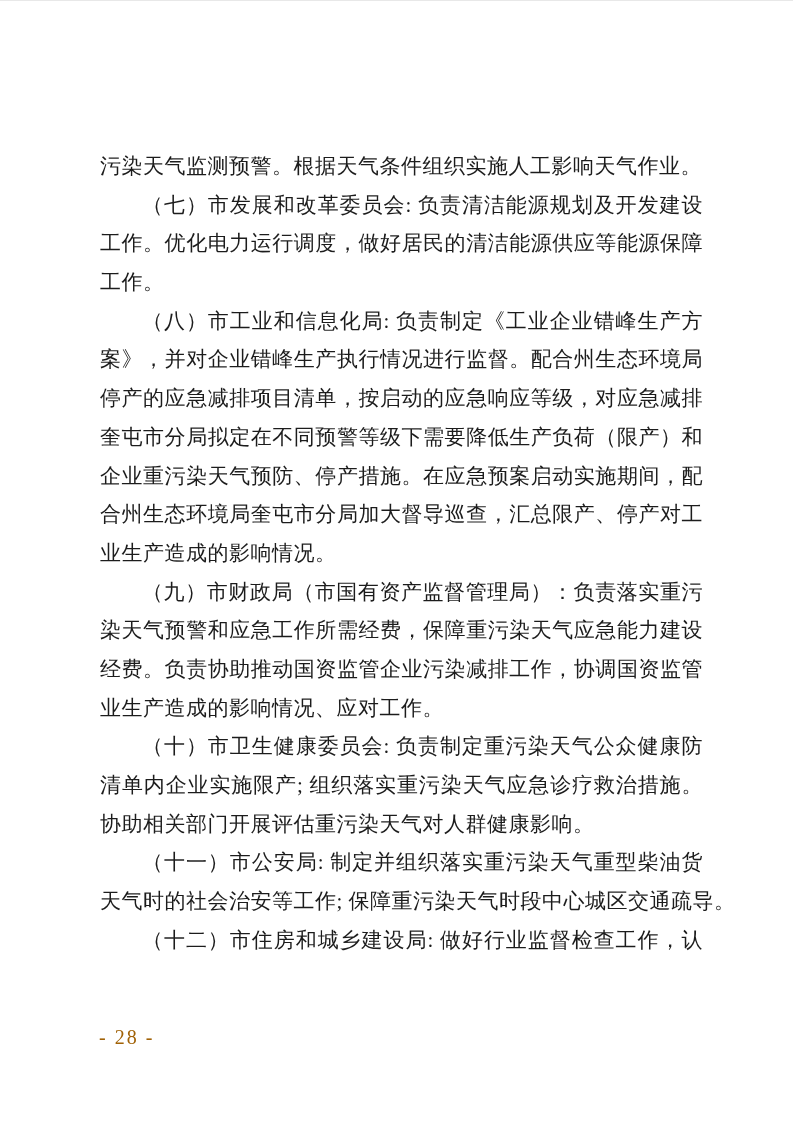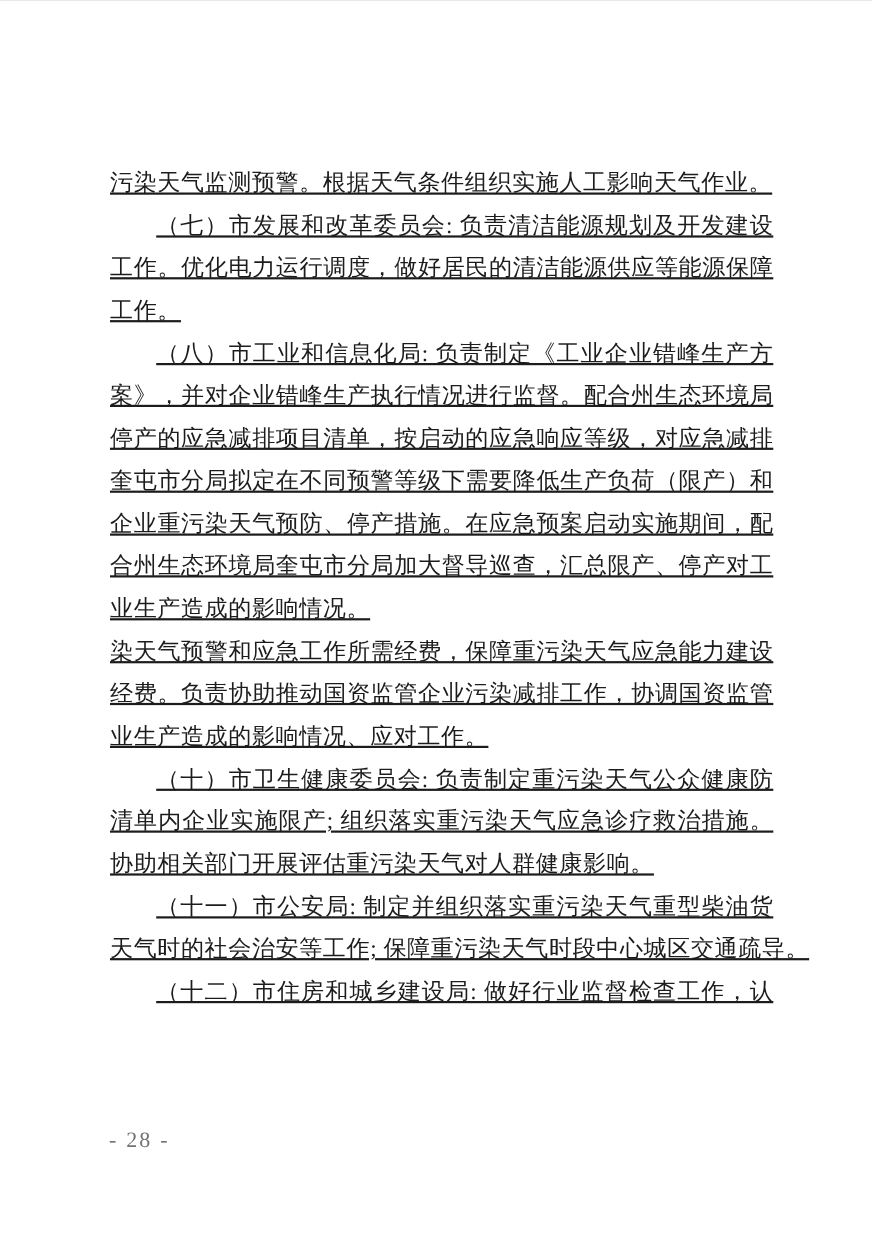"污染天气监测预警。根据天气条件组织实施人工影响天气作业。" .text-block { text-decoration: underline -> none }
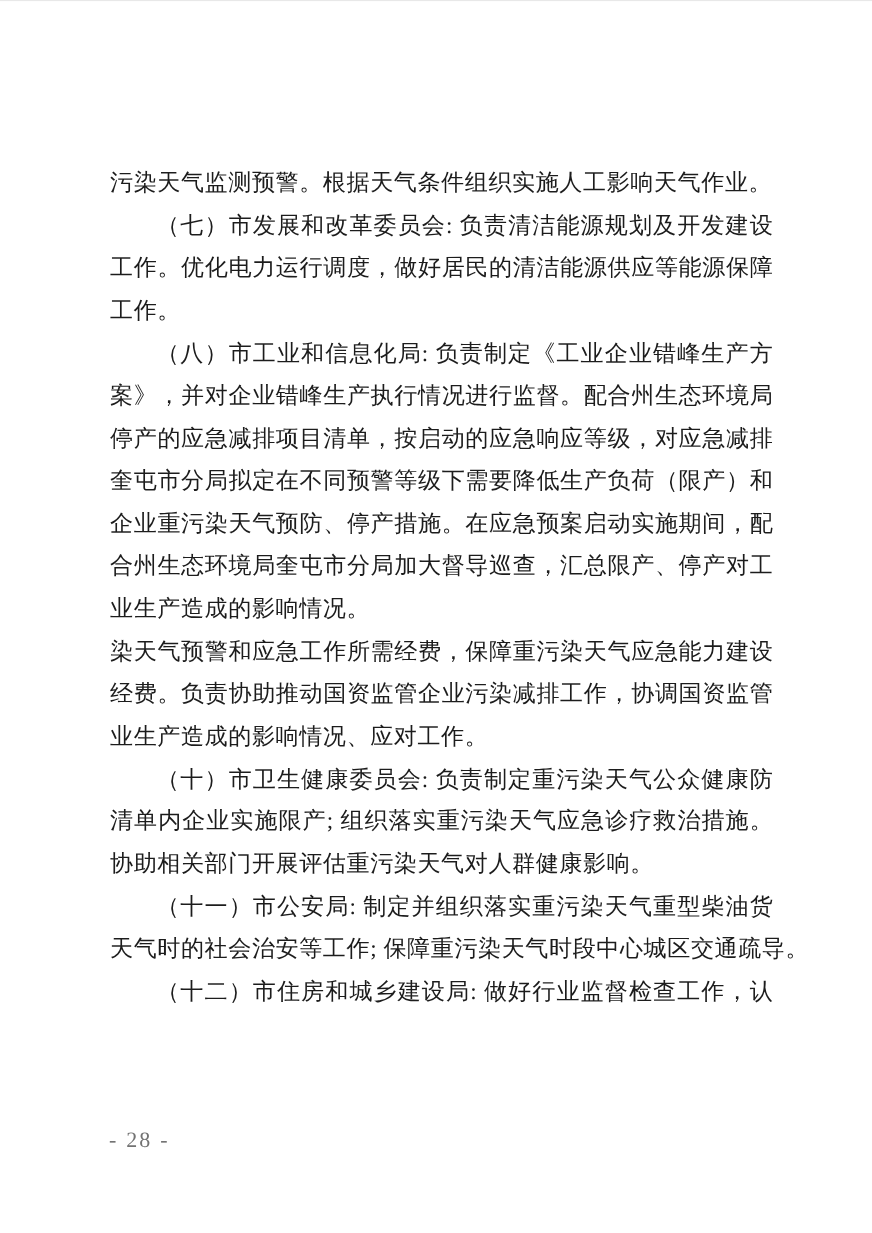"（九）市财政局（市国有资产监督管理局）：负责落实重污" div.line { html: none -> <div>（九）市财政局（市国有资产监督管理局）：负责落实重污</div> }
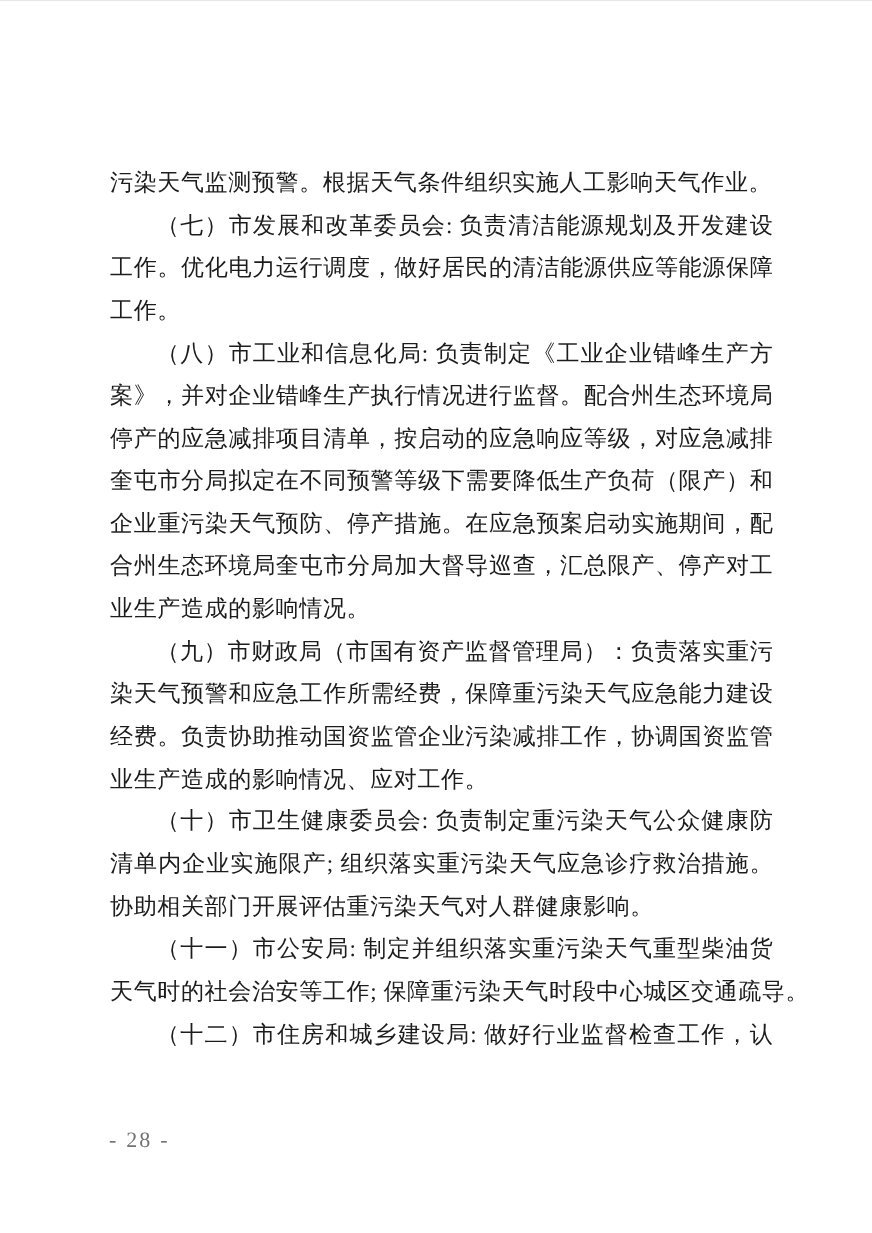"- 28 -" .page-num { color: #737373 -> #a16207 }
